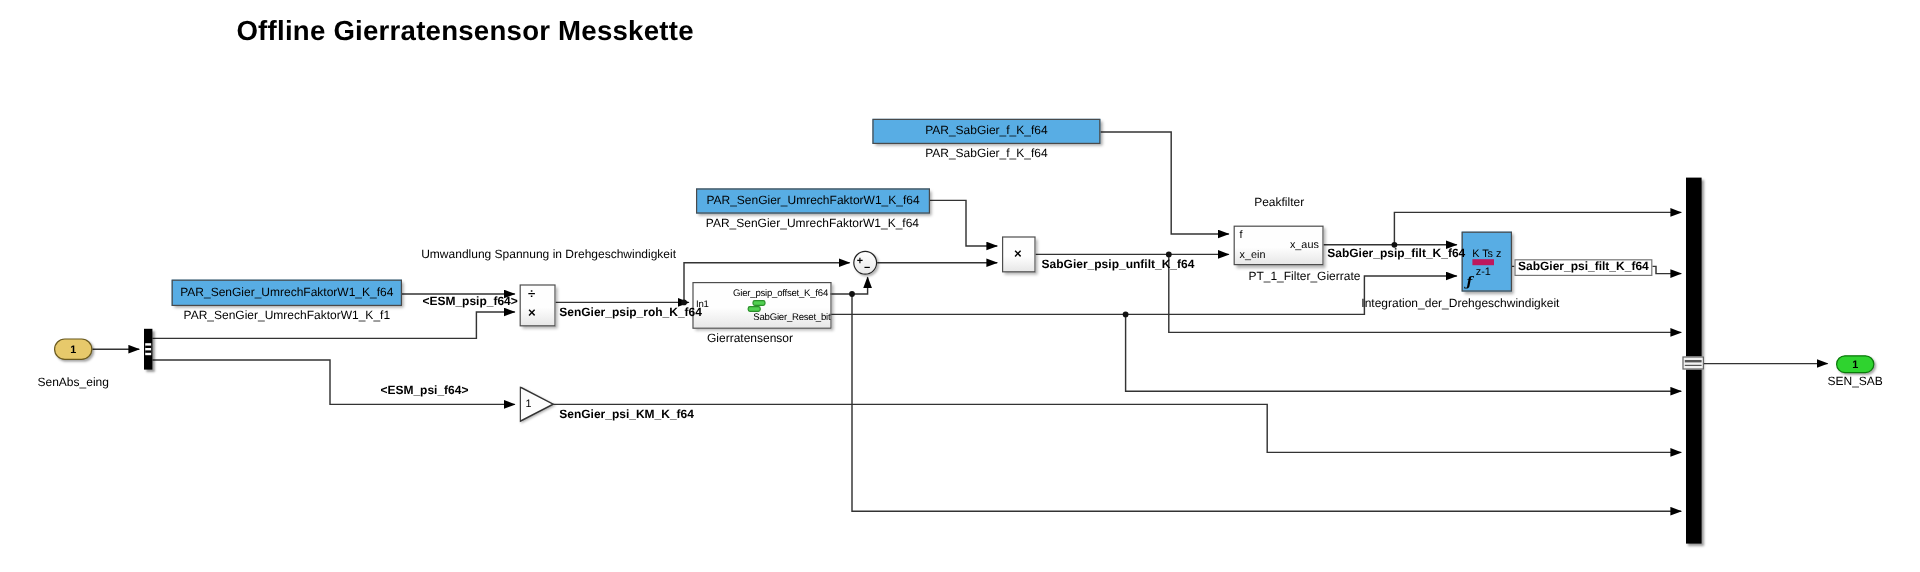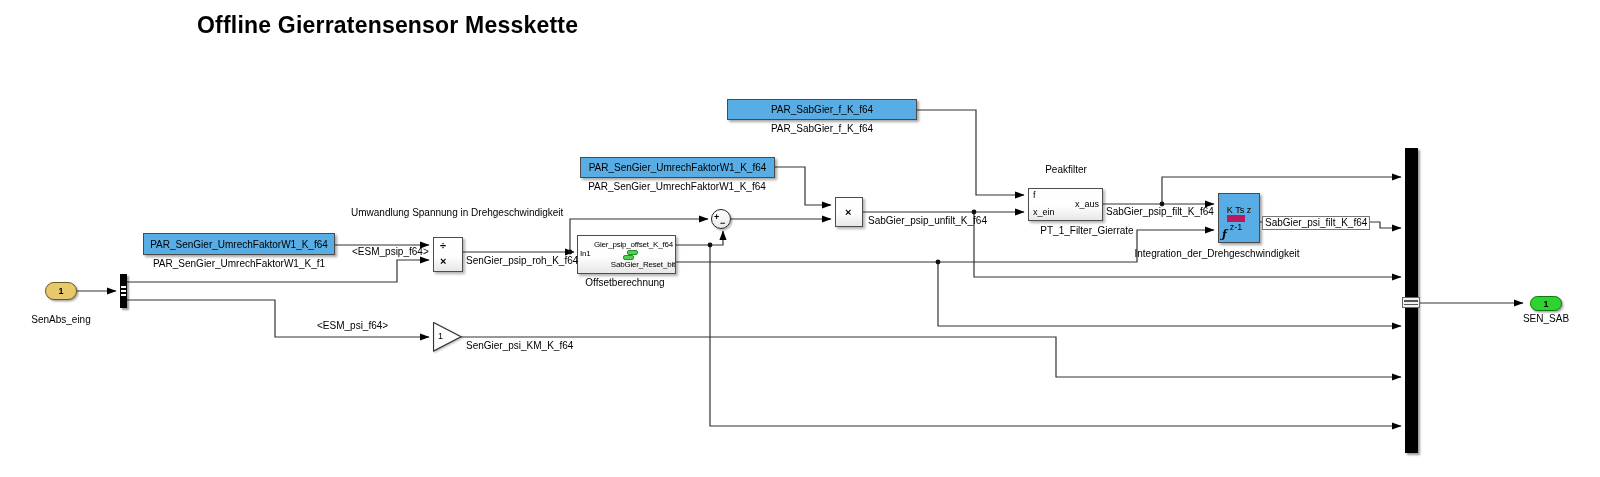"SabGier_psip_filt_K_f64" .siglabel { font-weight: none -> bold }
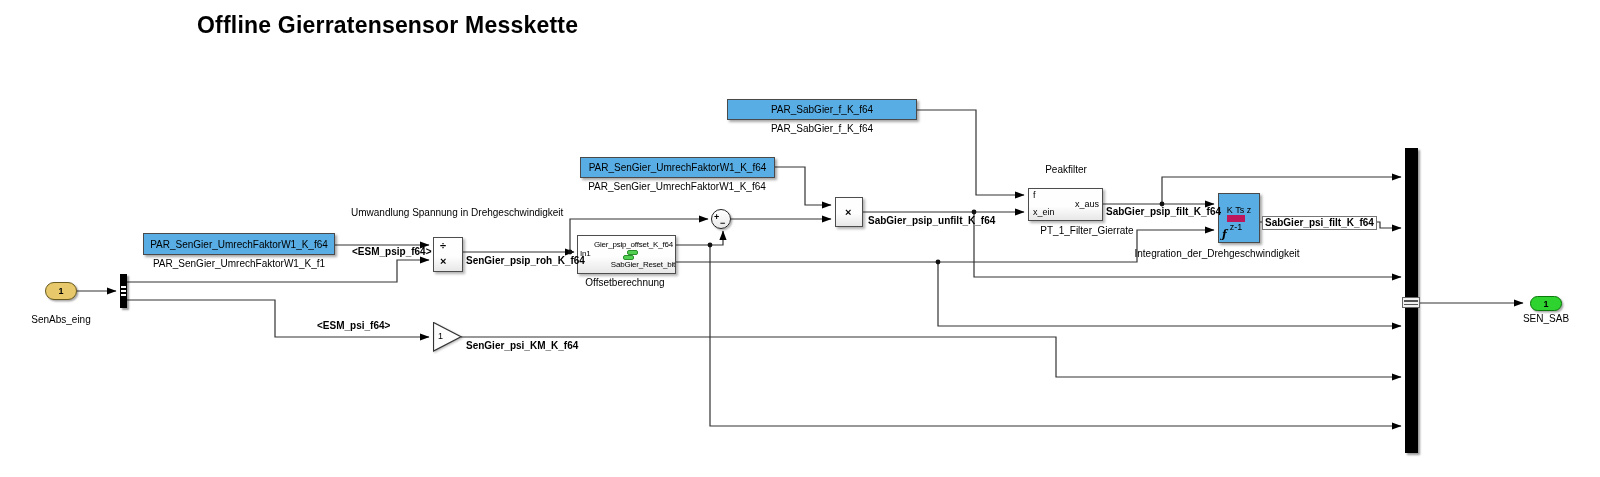"z-1" .frac .den { border-top: 7px solid #be185d -> 5px solid #be185d }
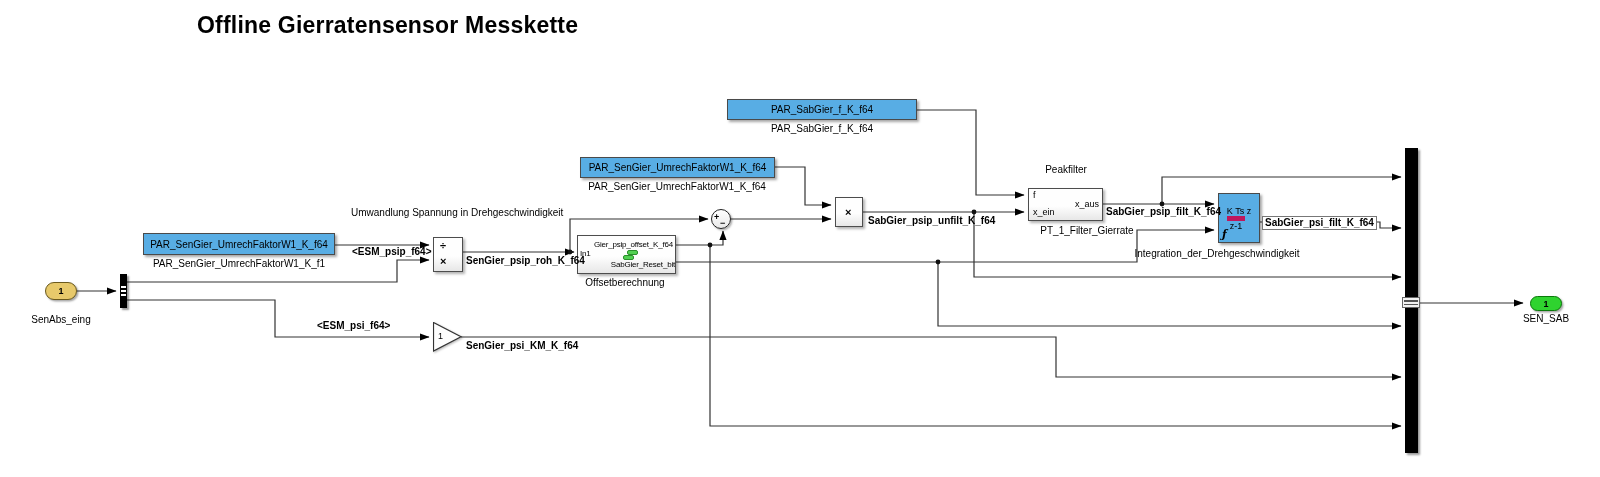"Gier_psip_offset_K_f64" div.wblock { width: 99px -> 116px }
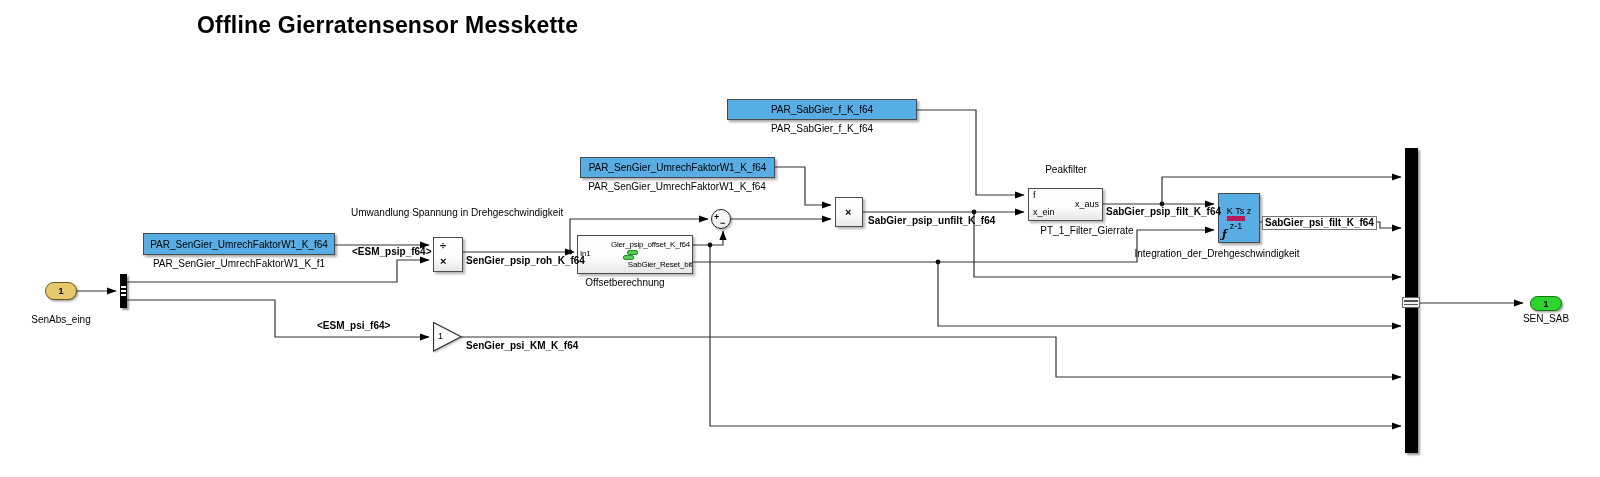"Offsetberechnung" div.blabel { text: Offsetberechnung -> Gierratensensor }
